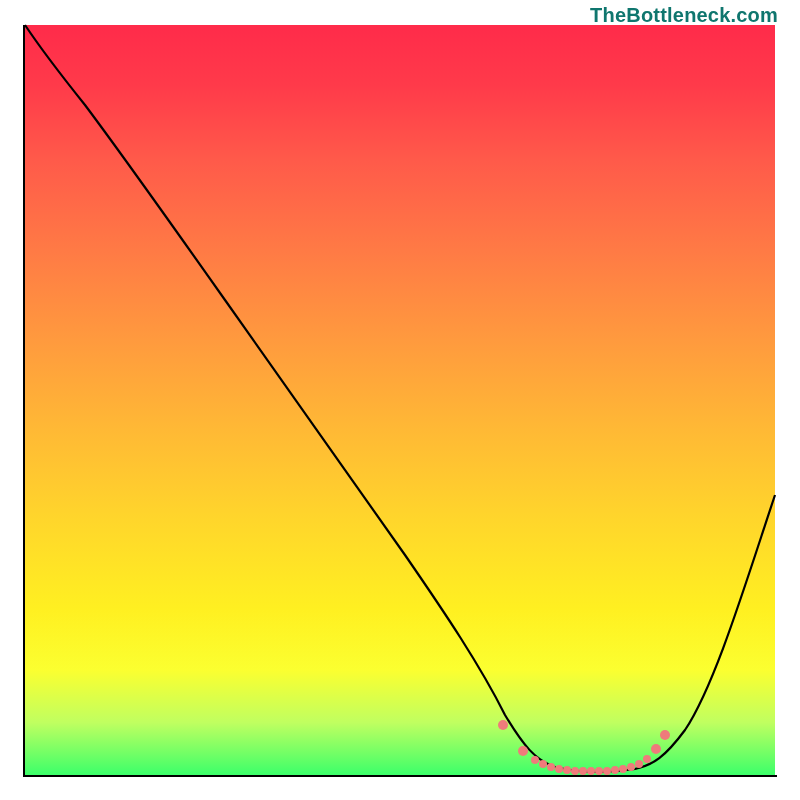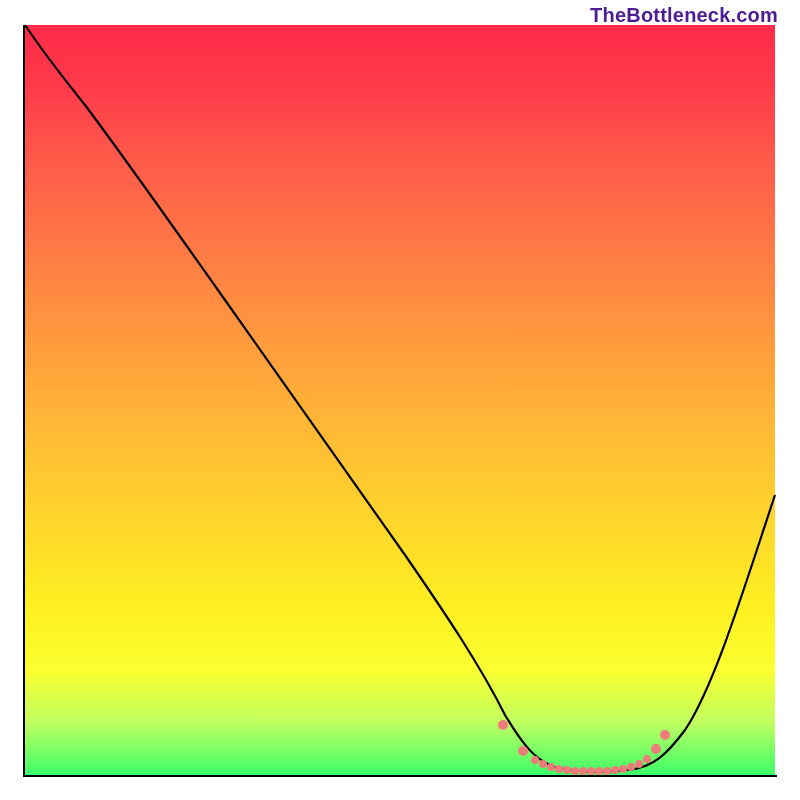"TheBottleneck.com" .watermark { color: #4c1d95 -> #0f766e }
